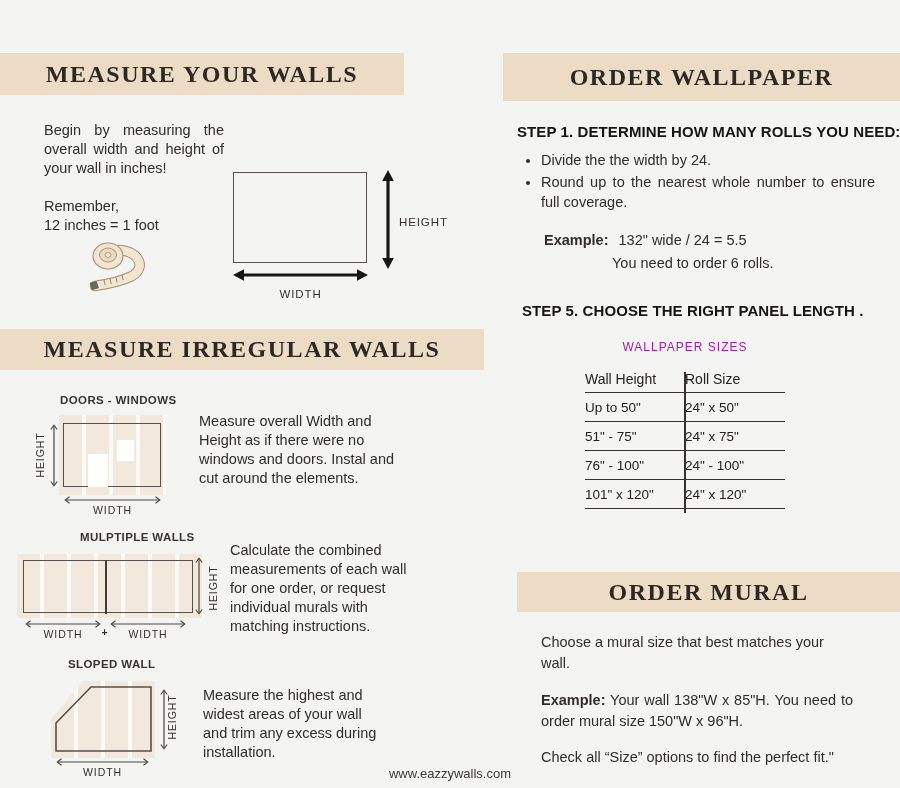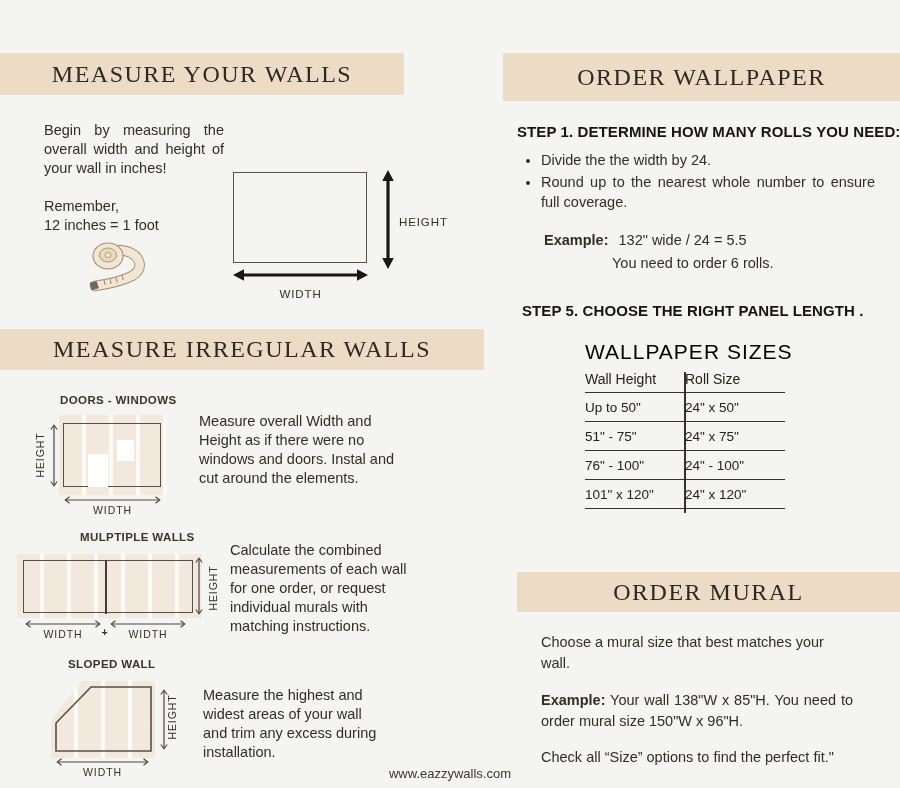"MEASURE YOUR WALLS" .bar .title { font-weight: 400 -> 700 }
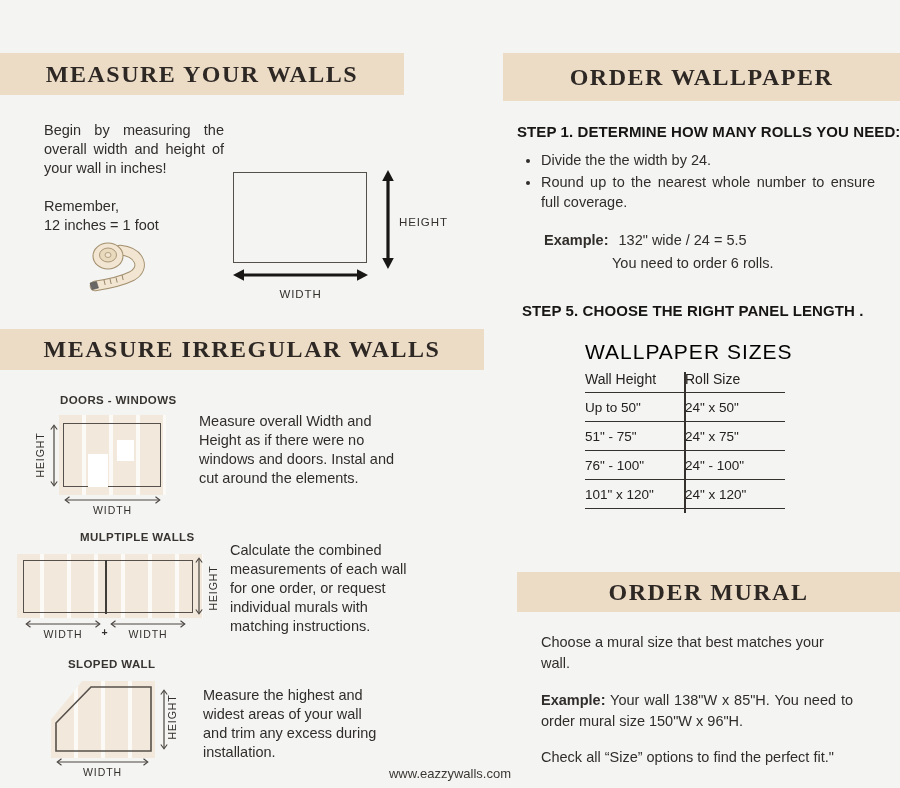"WALLPAPER SIZES" div.abs { color: #000000 -> #a21caf; font-size: 21px -> 12px }
